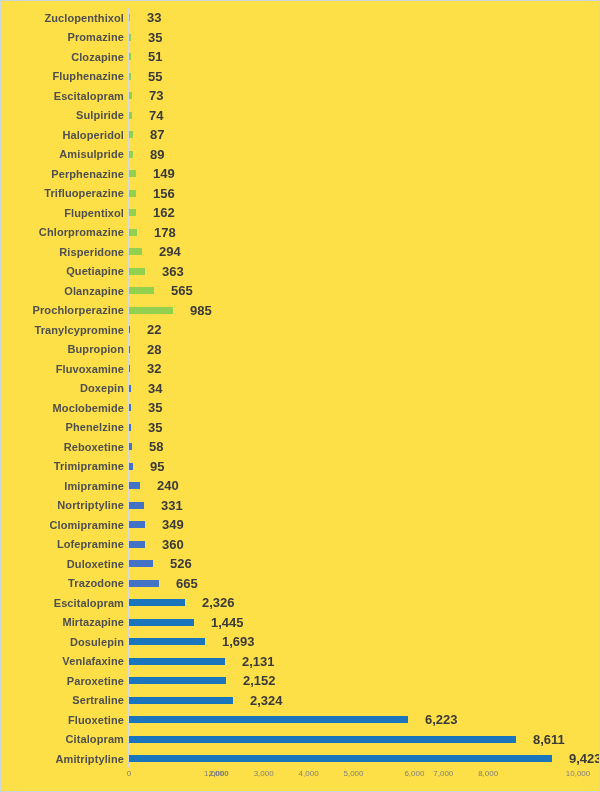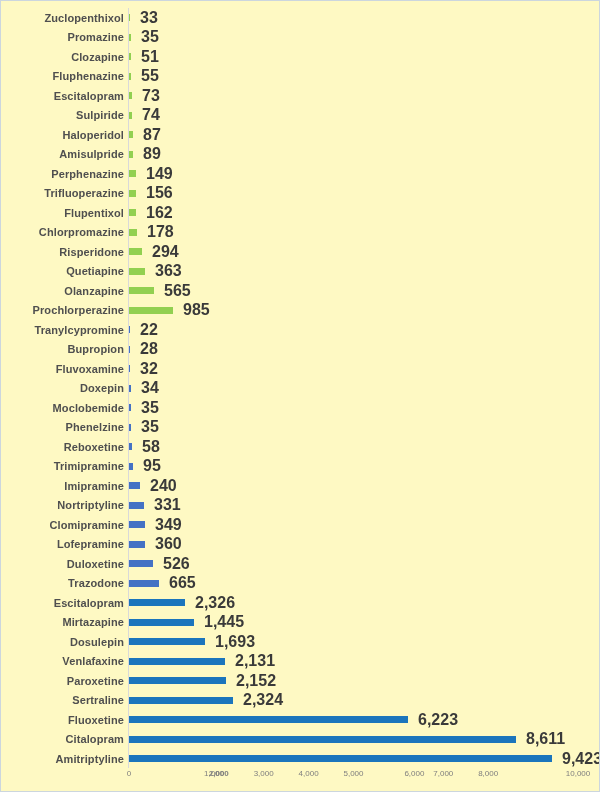"Zuclopenthixol" .frame { background: #fef9c3 -> #fde047 }
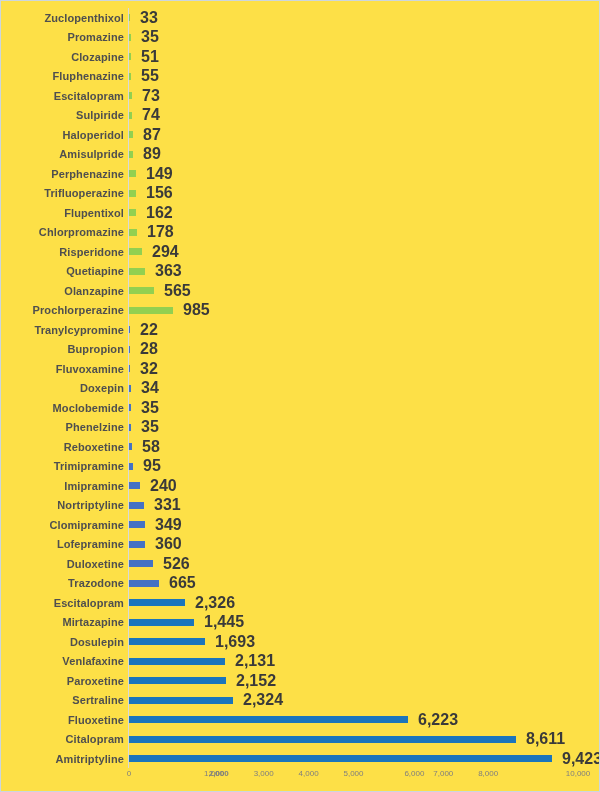"33" .val { font-size: 16px -> 13px; margin-left: 10px -> 17px }
